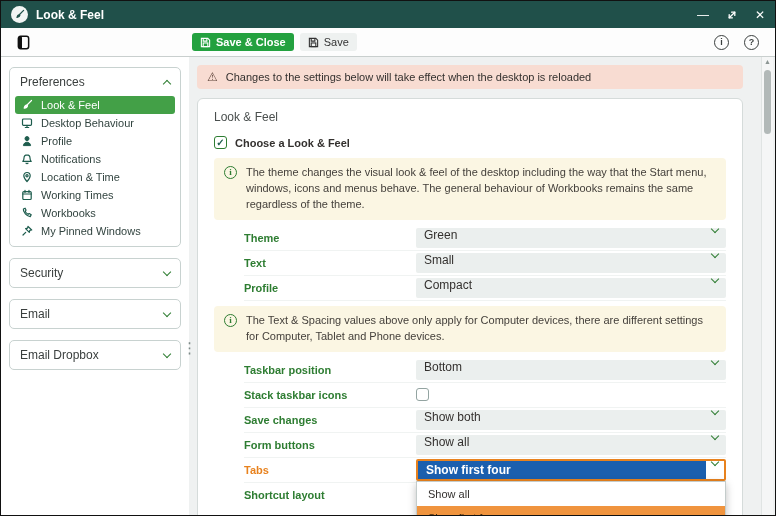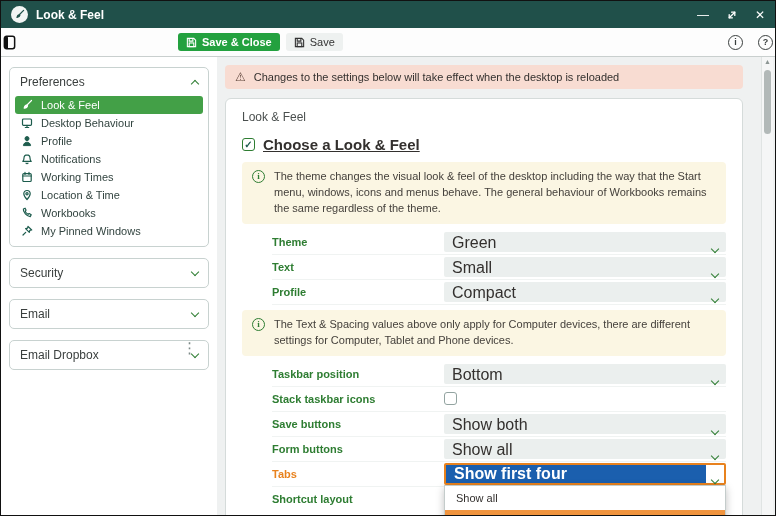"Save & Close" .toolbar { padding: 0 2px -> 0 16px }
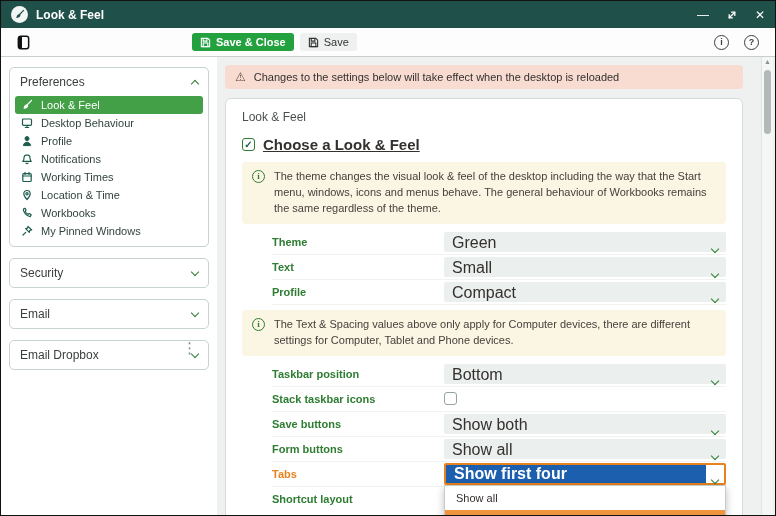"Preferences" .sidebar { width: 216px -> 188px }
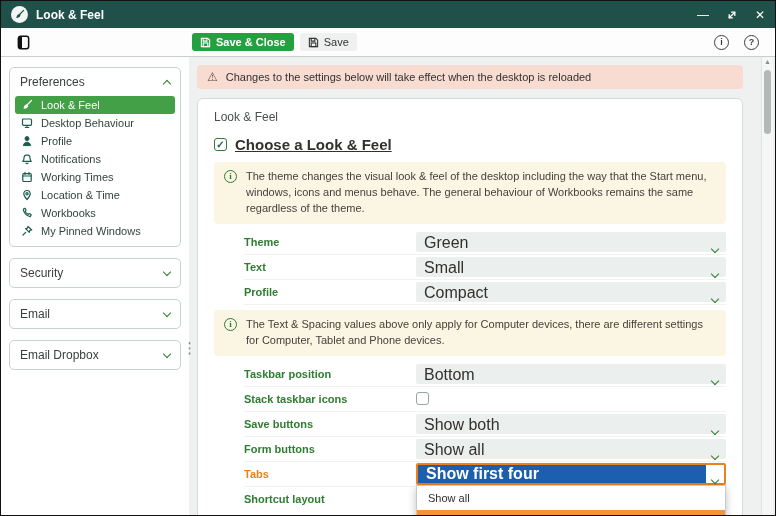"Choose a Look & Feel" .check-label { font-size: 15px -> 11px; text-decoration: underline -> none }
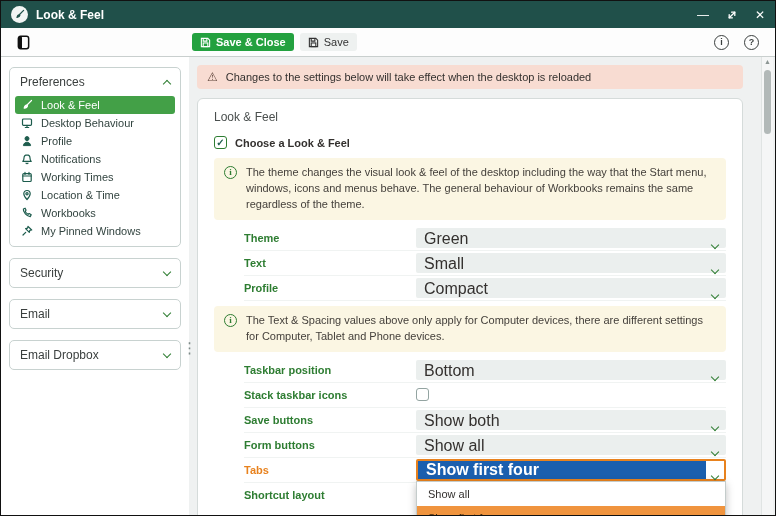"Working Times" li.side-item { order: before "Location & Time" -> after "Location & Time" }
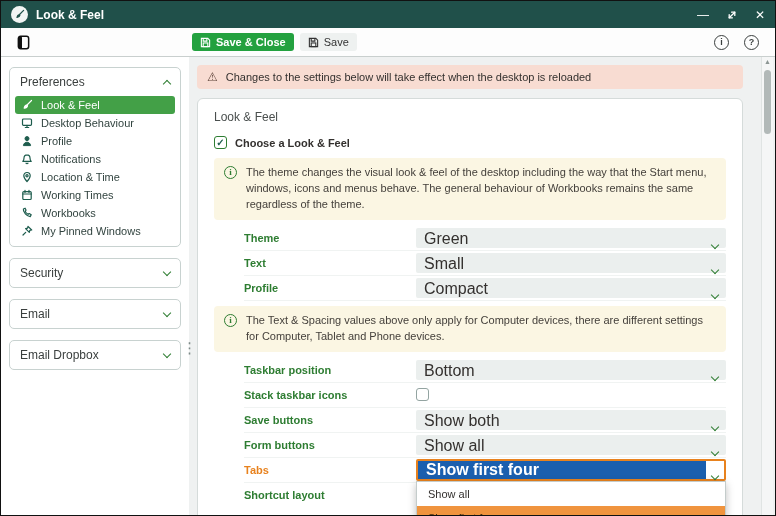"Green" .select { align-items: flex-end -> flex-start; font-size: 16px -> 12px }
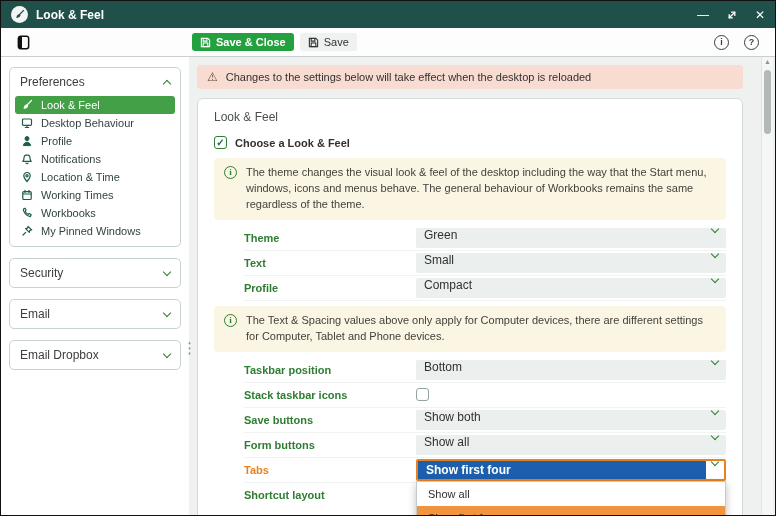"Save buttons" span.form-label { text: buttons -> changes }
